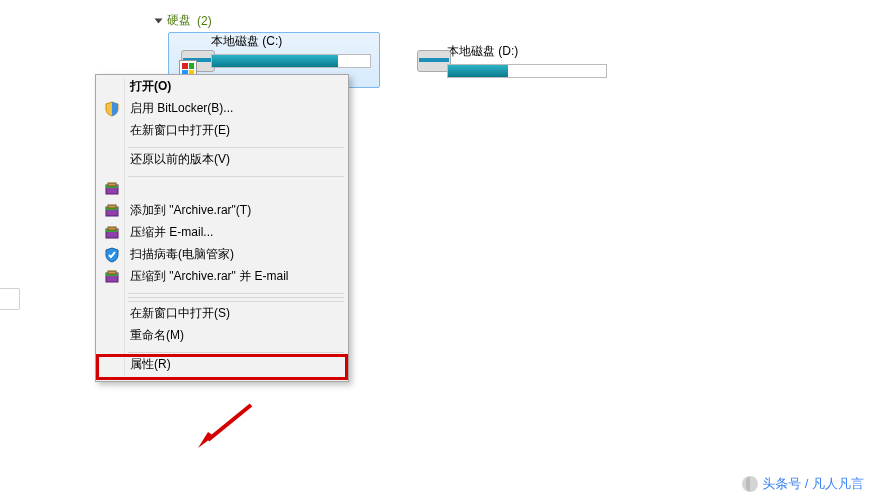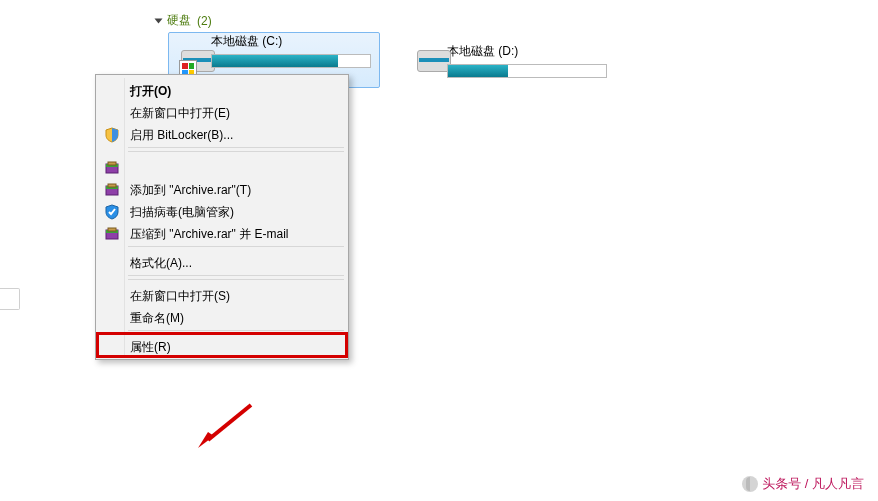"打开(O)" .menu-item { align-items: flex-end -> flex-start }
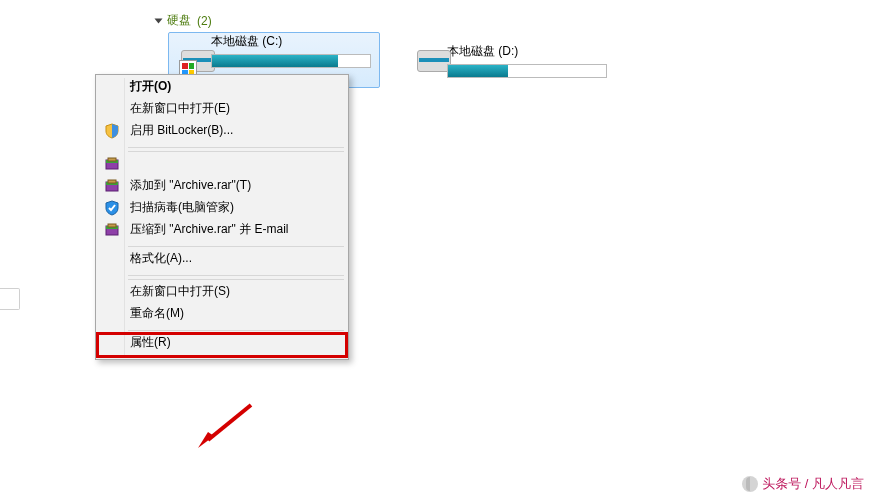"在新窗口中打开(E)" div.menu-item { order: before "启用 BitLocker(B)..." -> after "启用 BitLocker(B)..." }
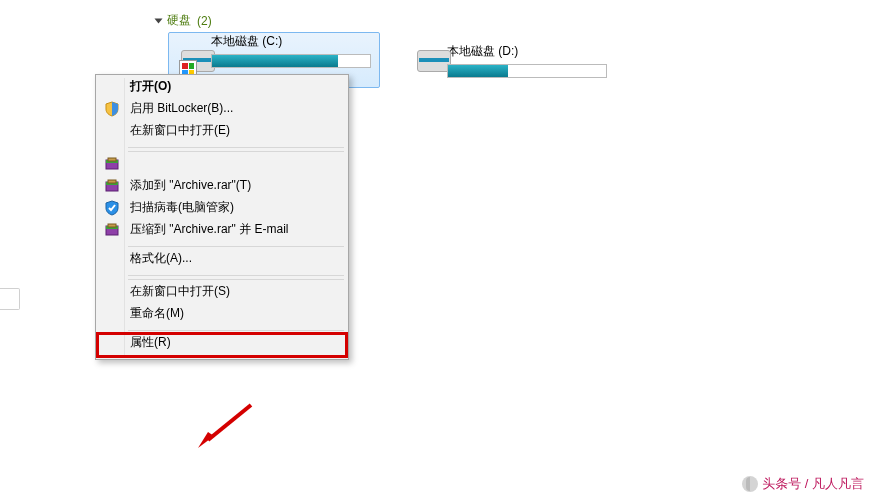"还原以前的版本(V)" div.menu-item { html: none -> <div> <span>还原以前的版本(V)</span> </div> }
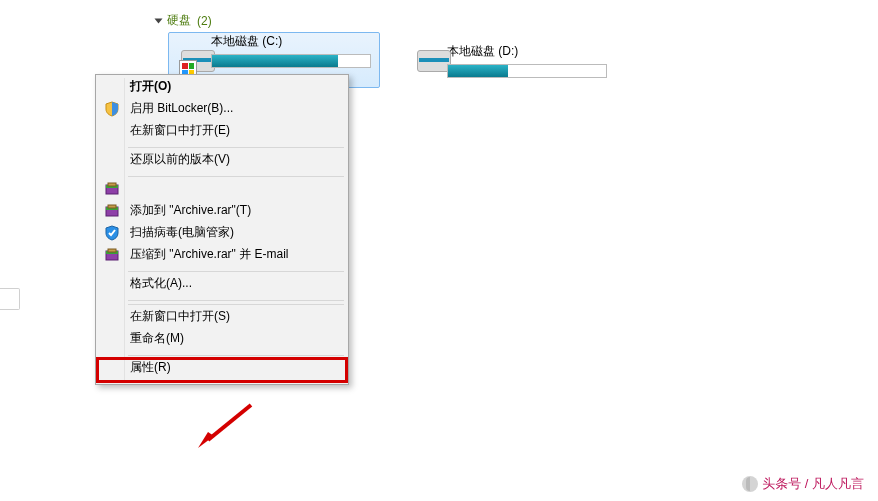"压缩并 E-mail..." div.menu-item { html: none -> <div> <span> <svg> <rect></rect> <rect></rect> <rect></rect> </svg> </span> <span>压缩并 E-mail...</span> </div> }
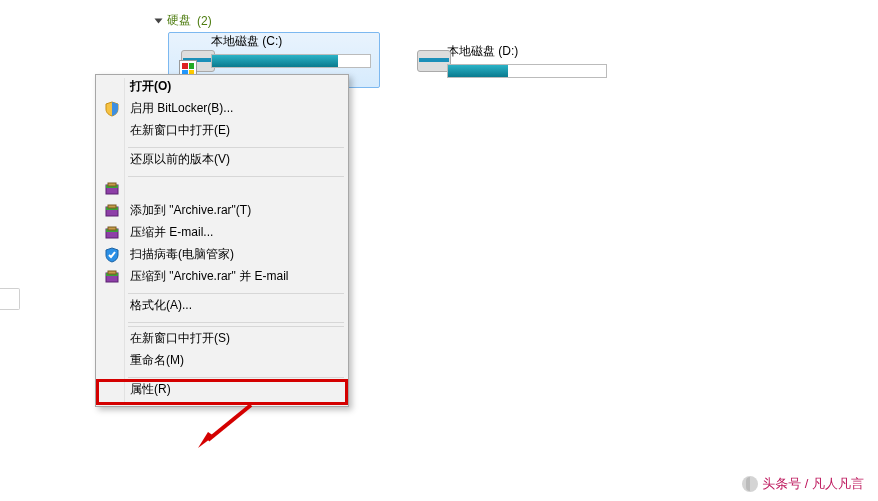"格式化(A)..." div.menu-item { html: <div> <span>格式化(A)...</span> </div> -> none }
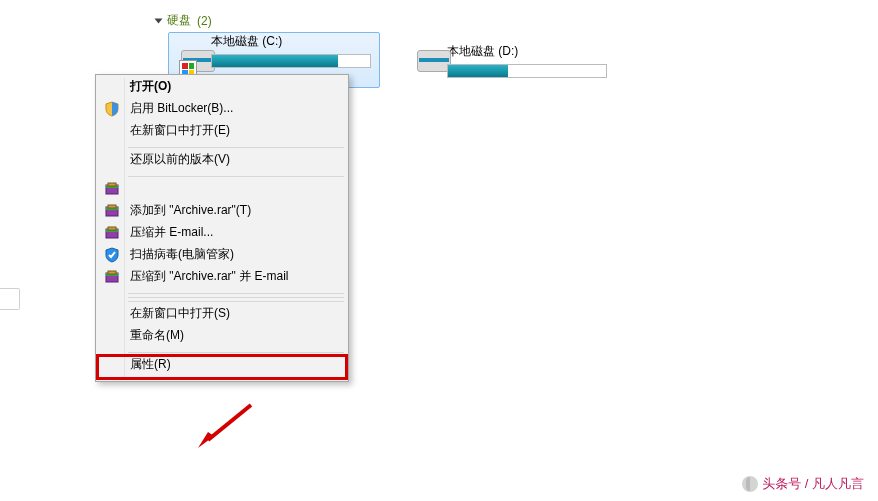"头条号 / 凡人凡言" .watermark { color: #be185d -> #3b82f6 }
